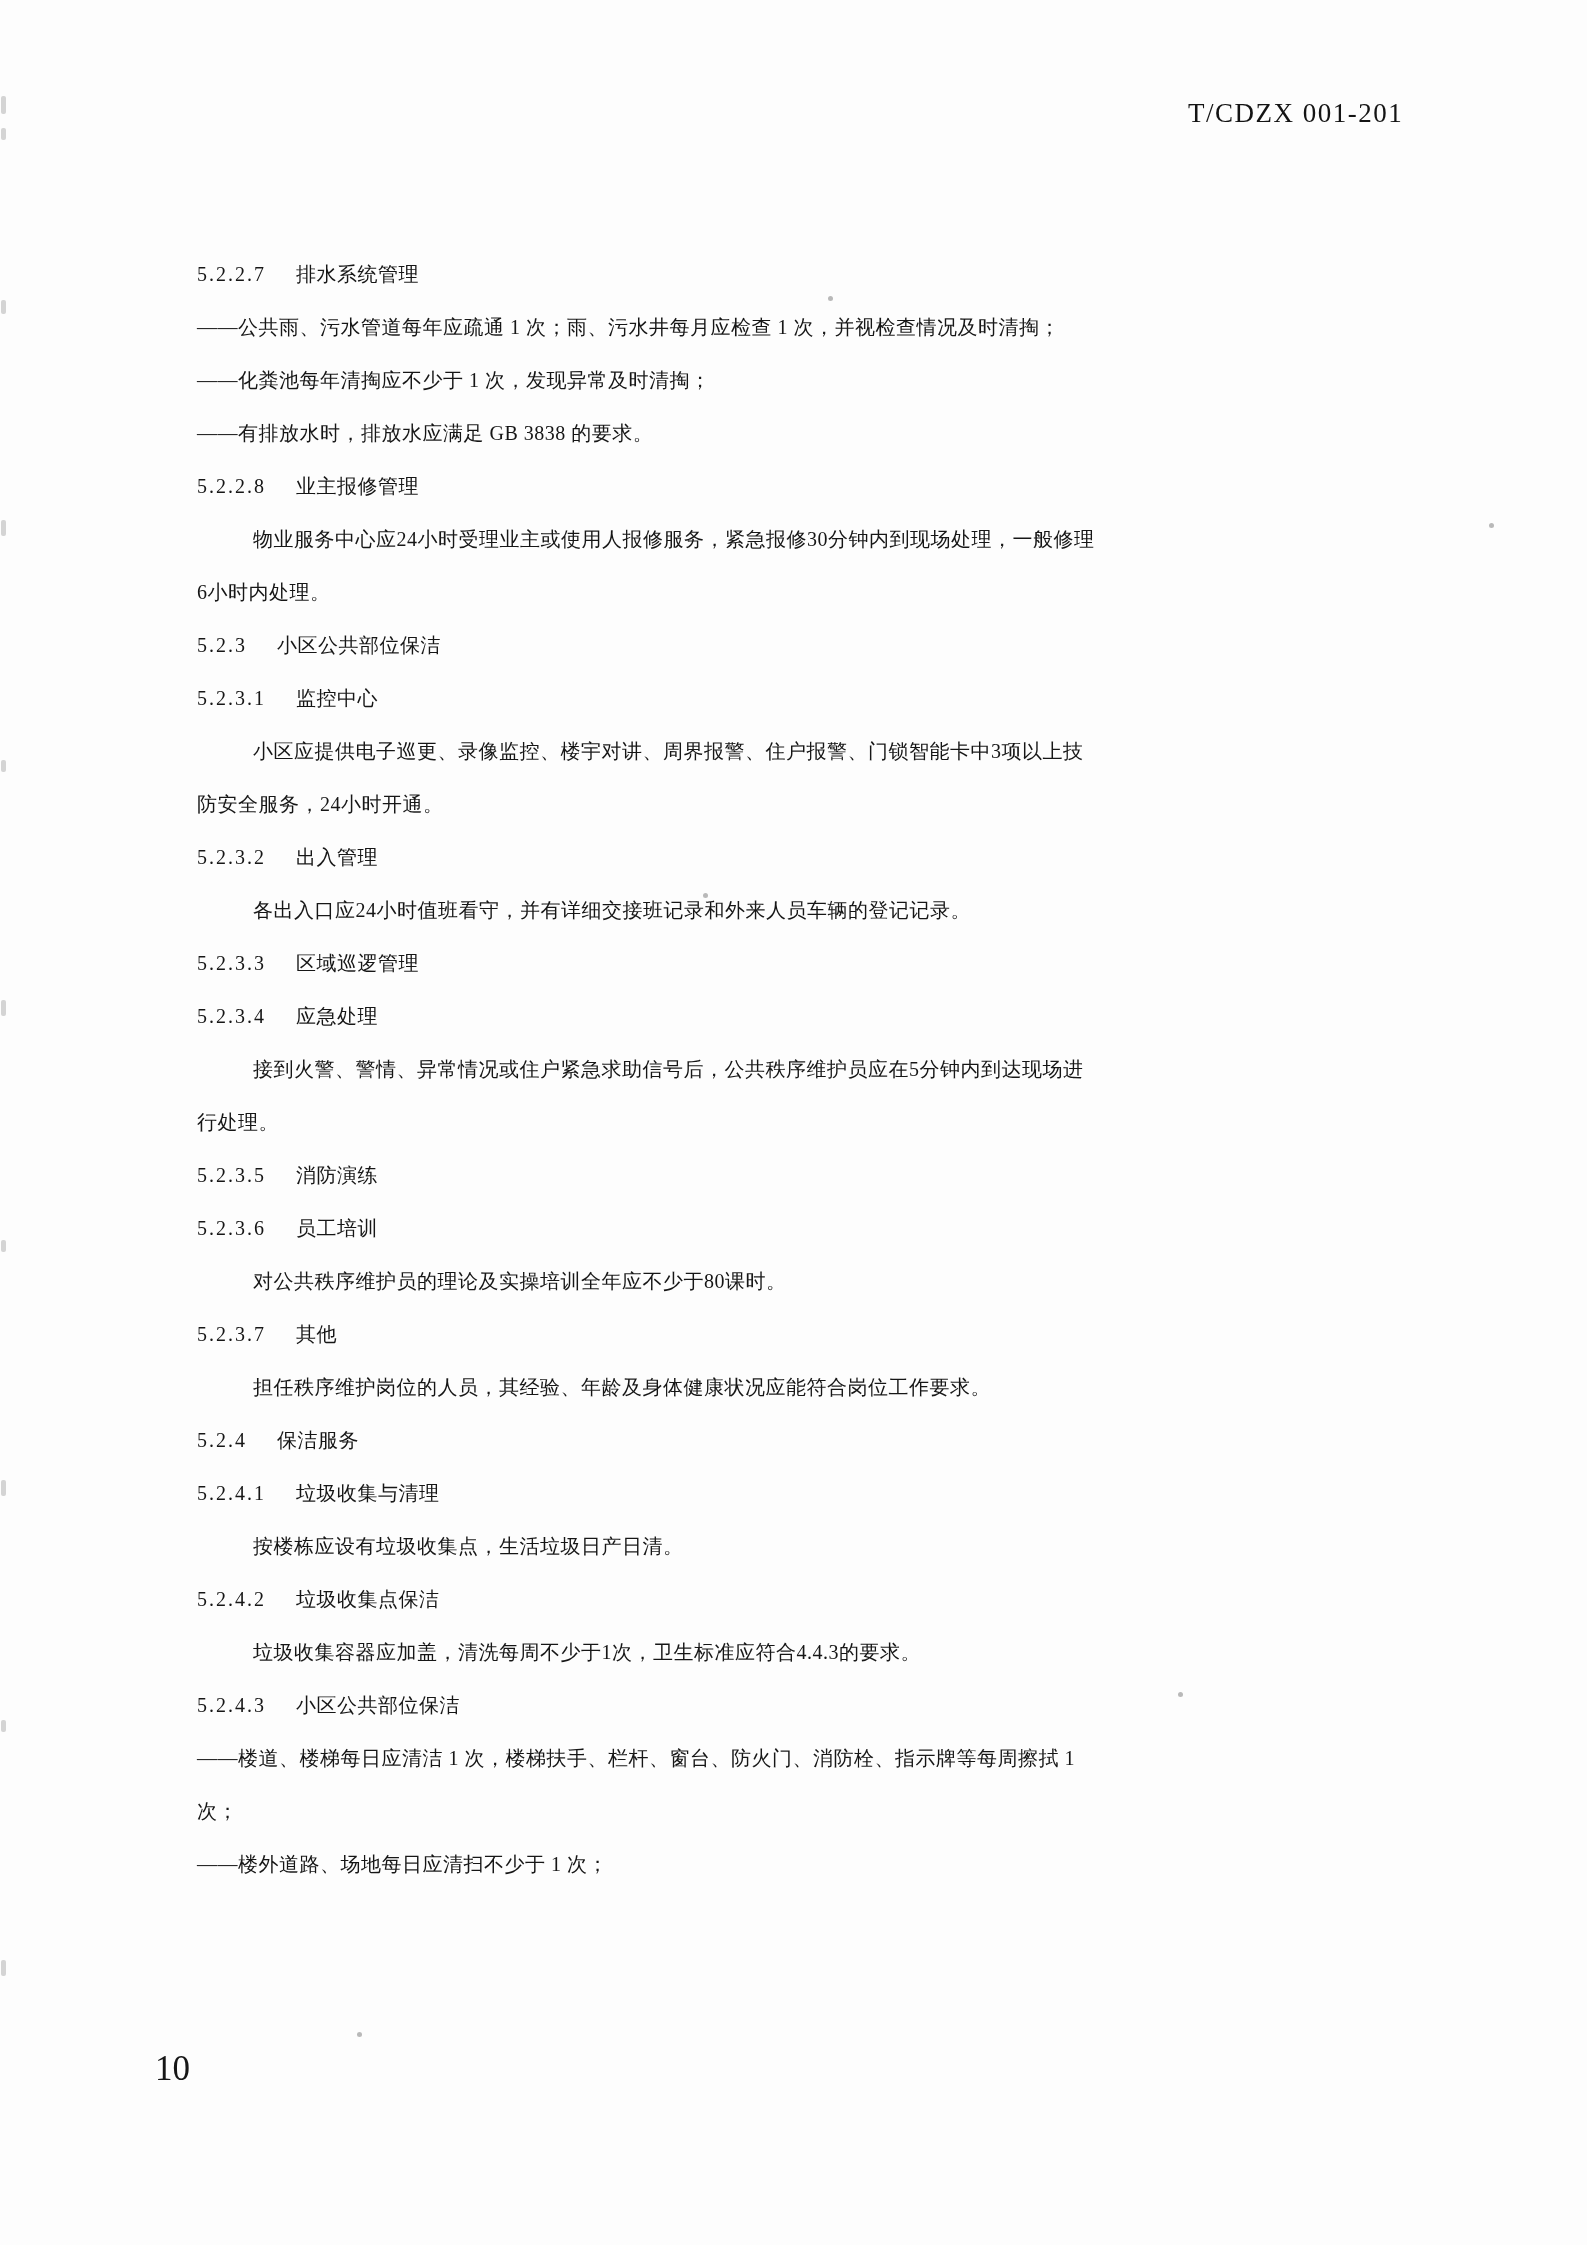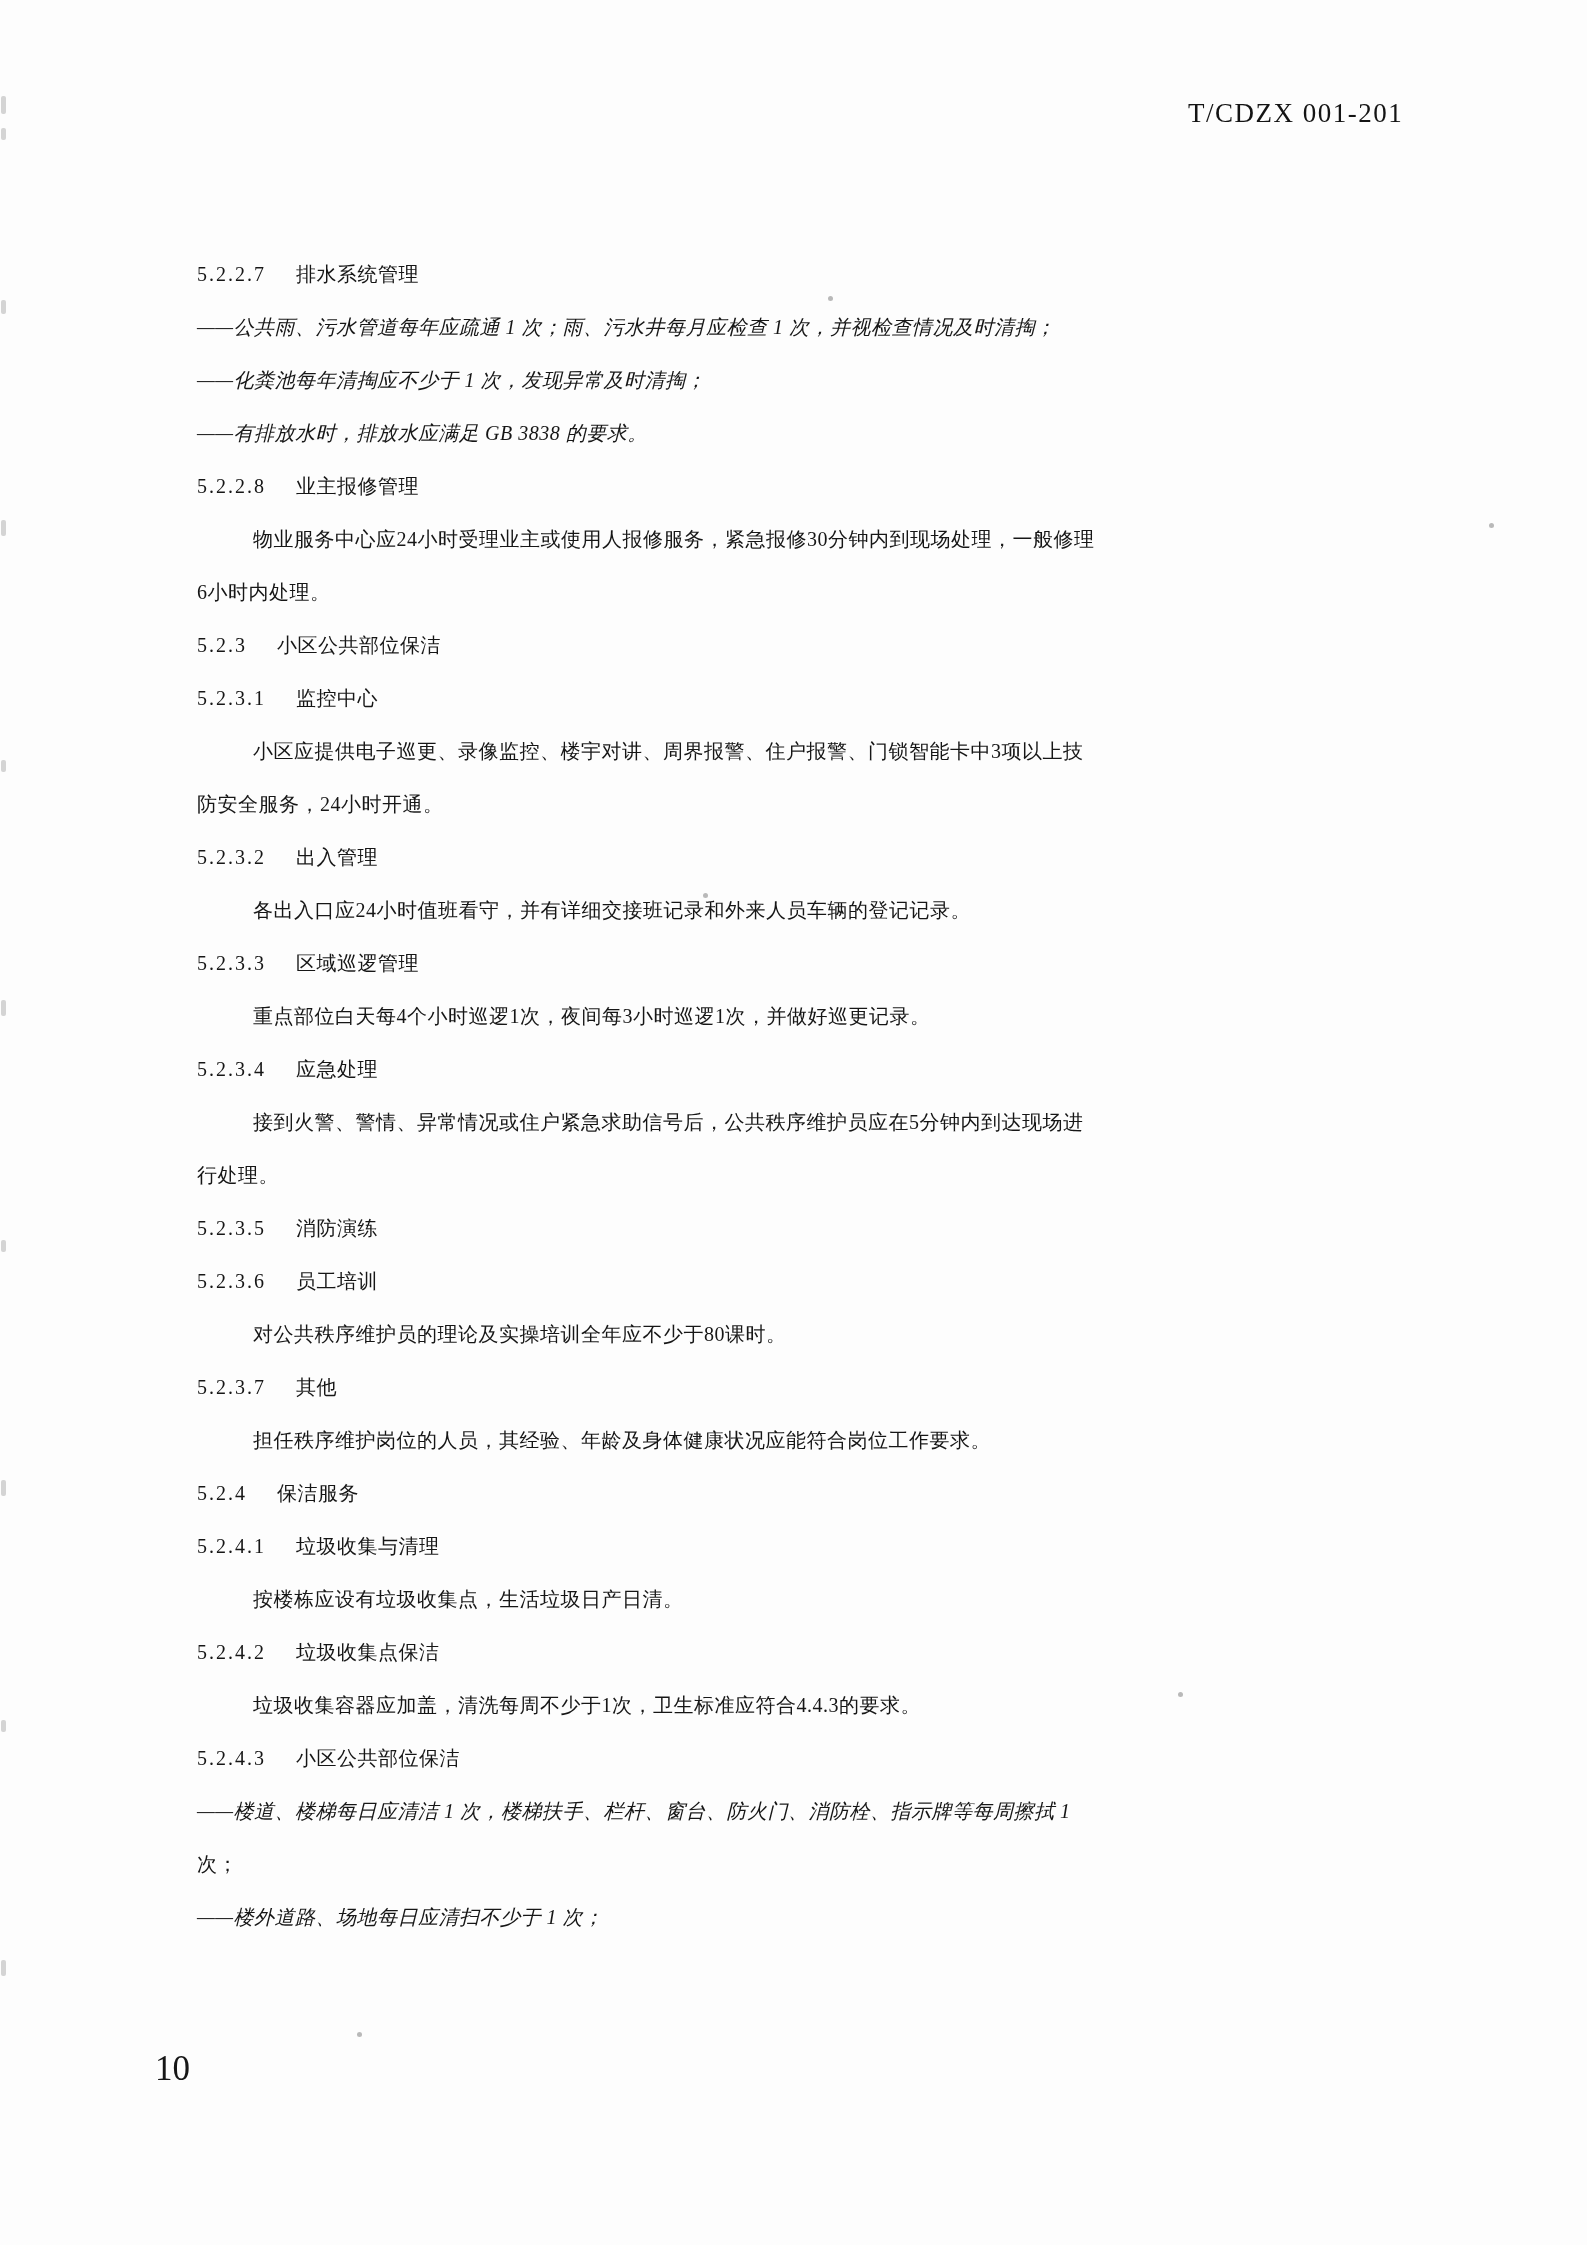"——公共雨、污水管道每年应疏通 1 次；雨、污水井每月应检查 1" .line.dash { font-style: italic -> none }
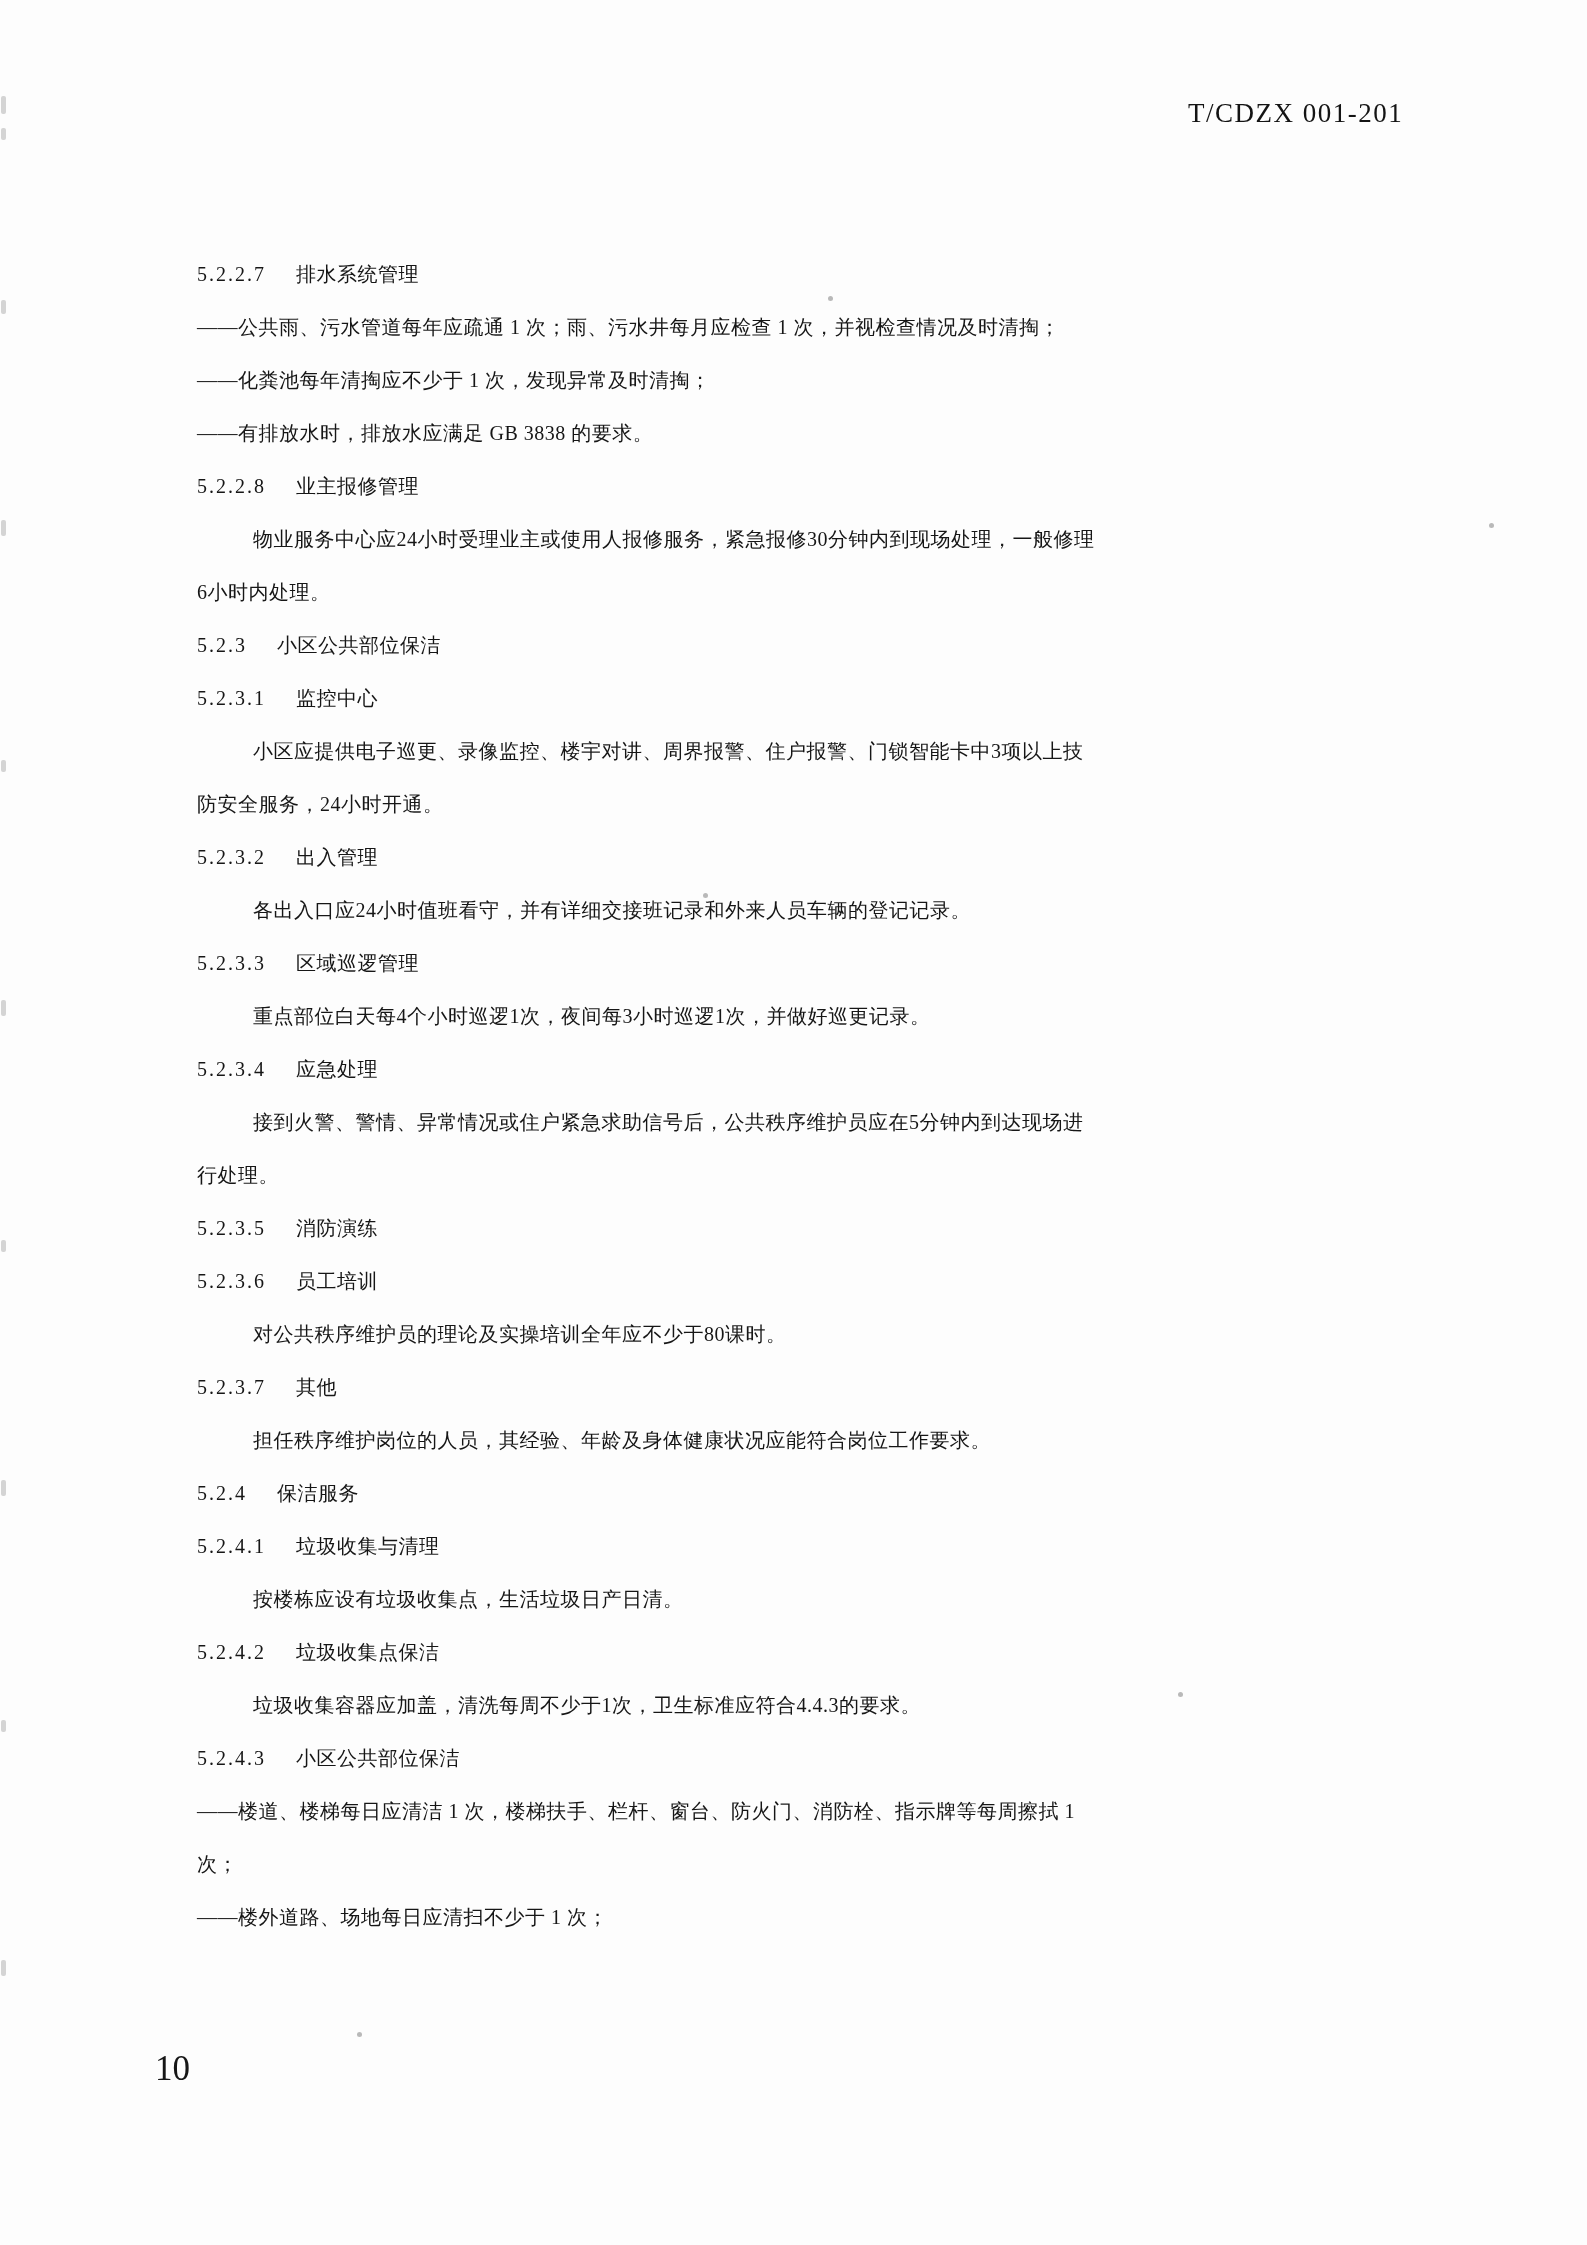"重点部位白天每4个小时巡逻1次，夜间每3小时巡逻1次，并做好巡更记录。" div.line { html: <div>重点部位白天每4个小时巡逻1次，夜间每3小时巡逻1次，并做好巡更记录。</div> -> none }
